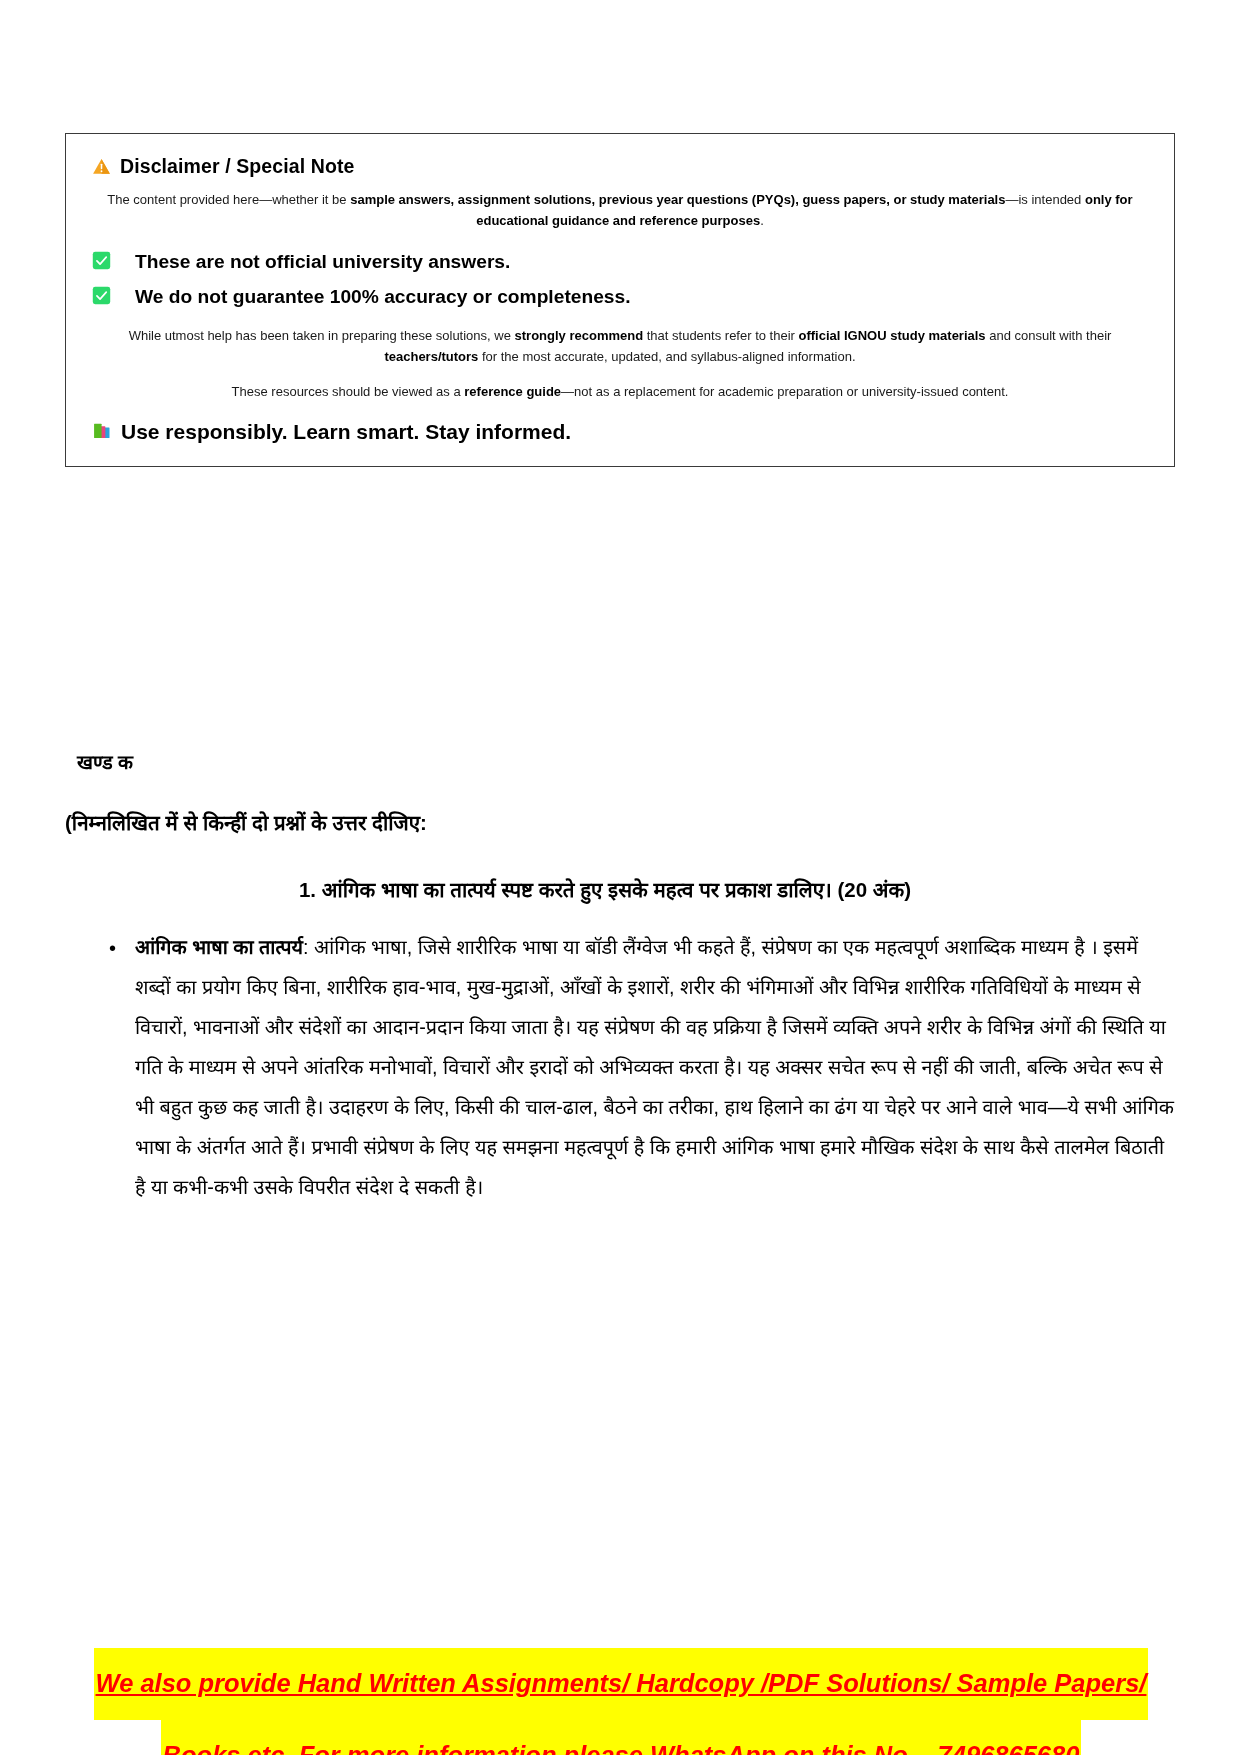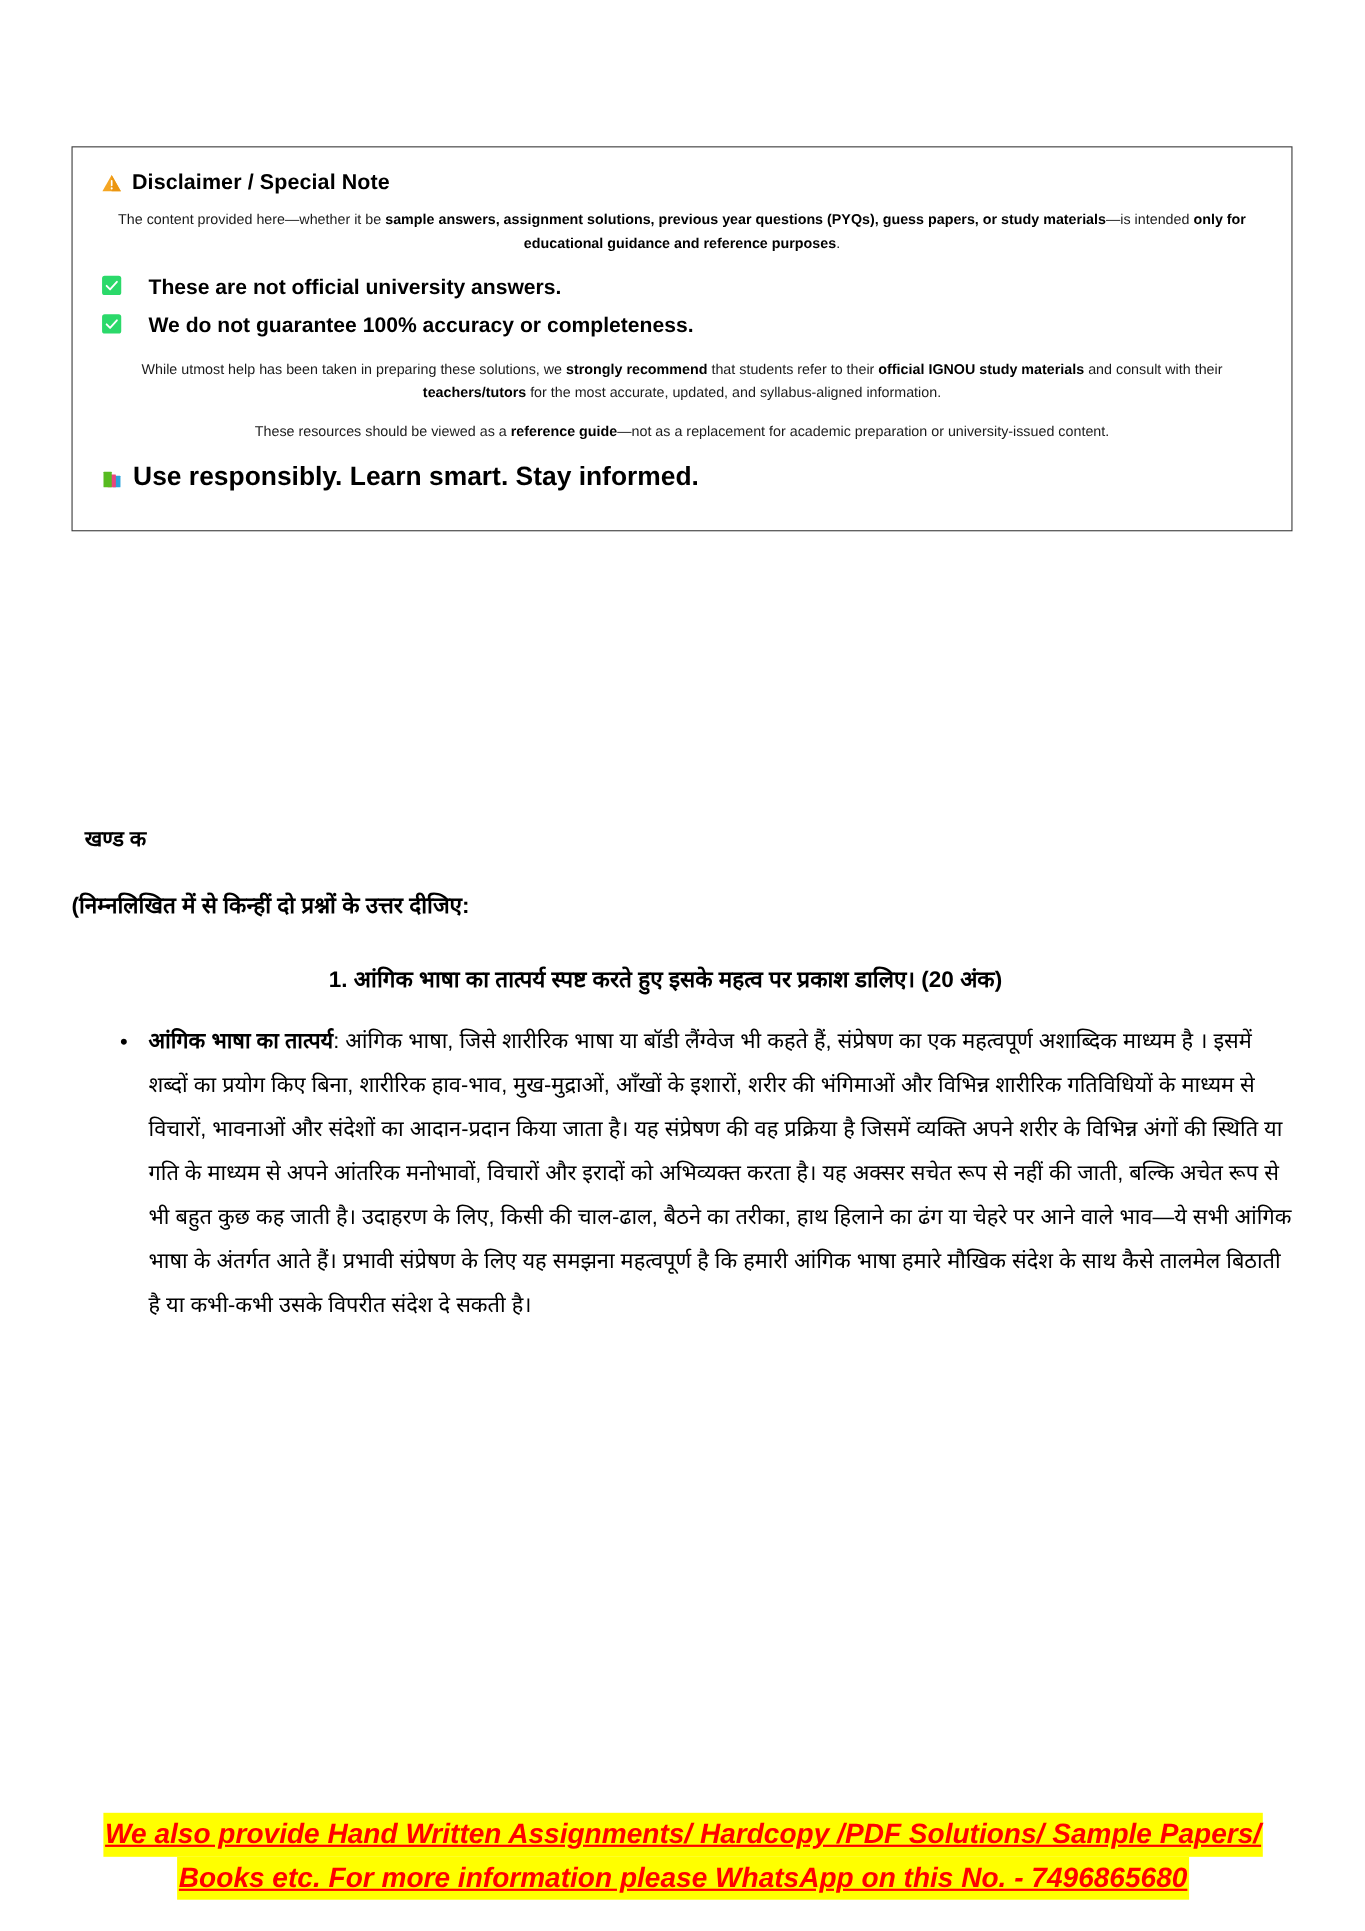"Disclaimer / Special Note" .disclaimer-box { padding: 20px 26px 34px 26px -> 20px 26px 22px 26px }
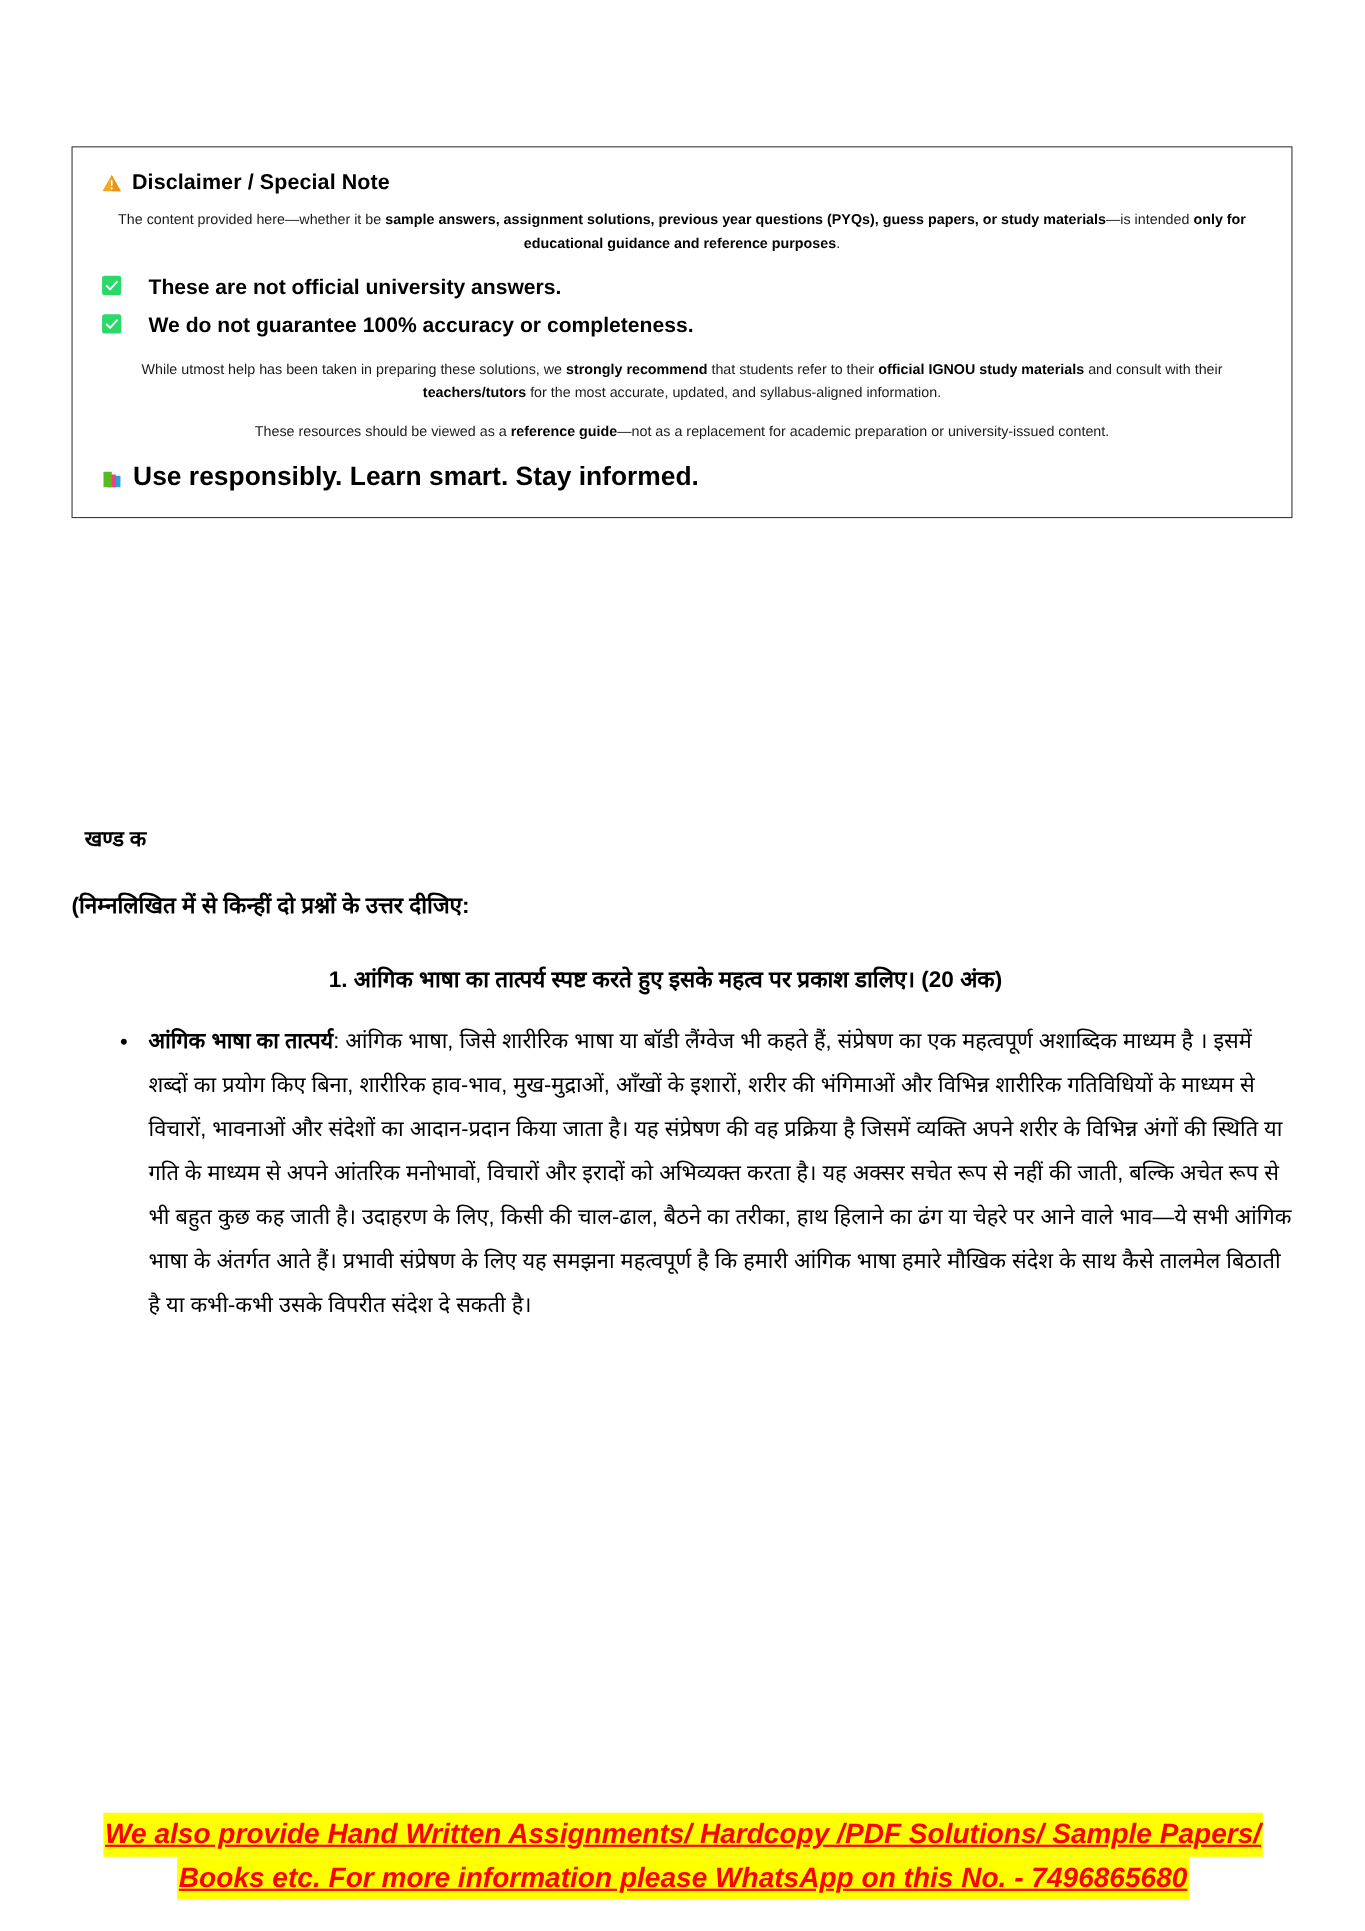"Use responsibly. Learn smart. Stay" .final-line { align-items: center -> flex-start; font-size: 24px -> 21px }
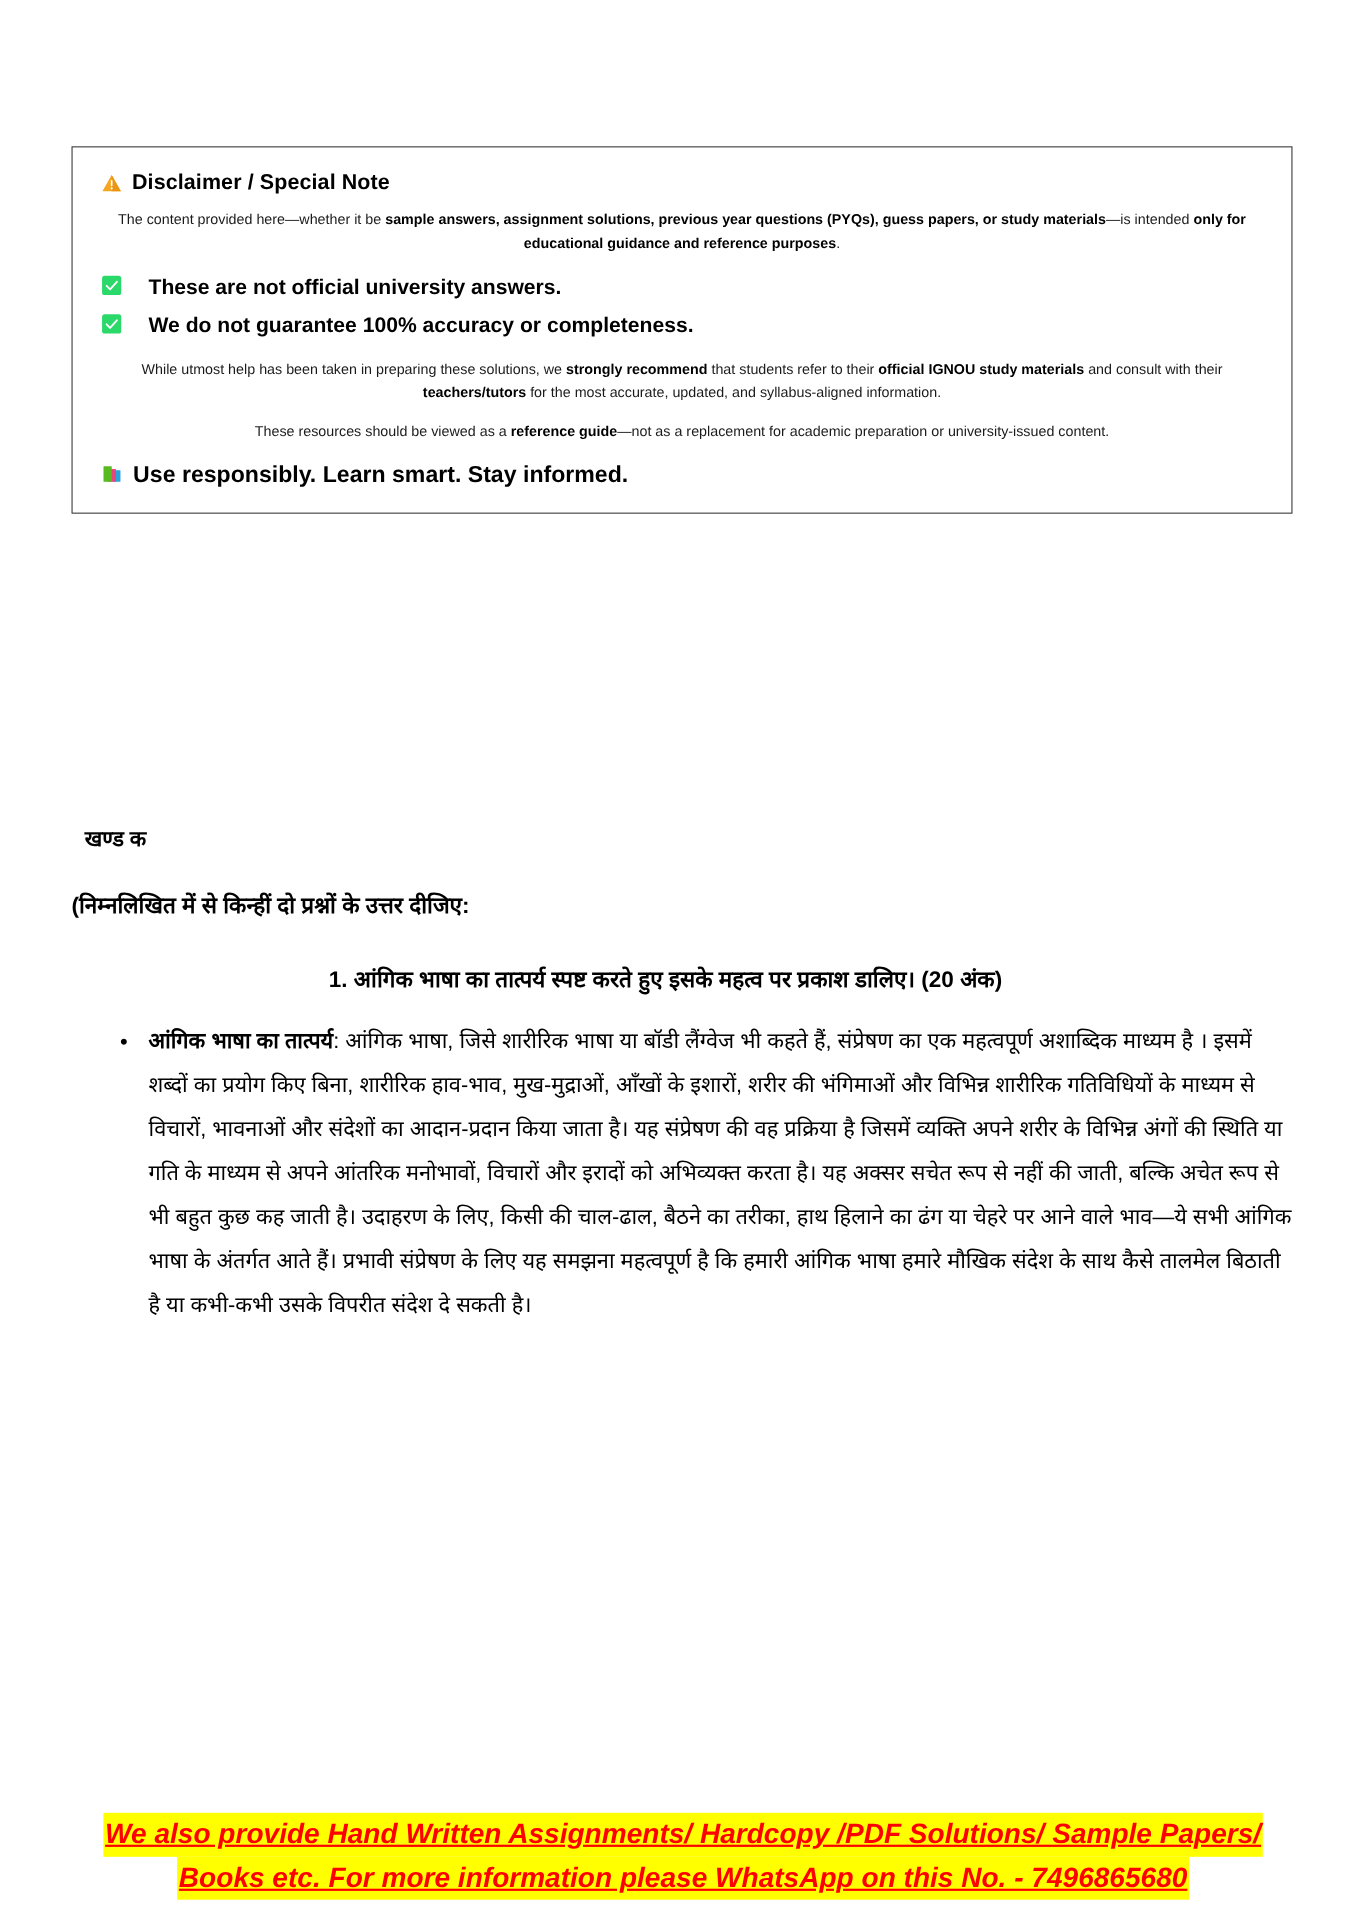"We also provide Hand Written" .footer-line { padding: 0 2px -> 16px 2px }
